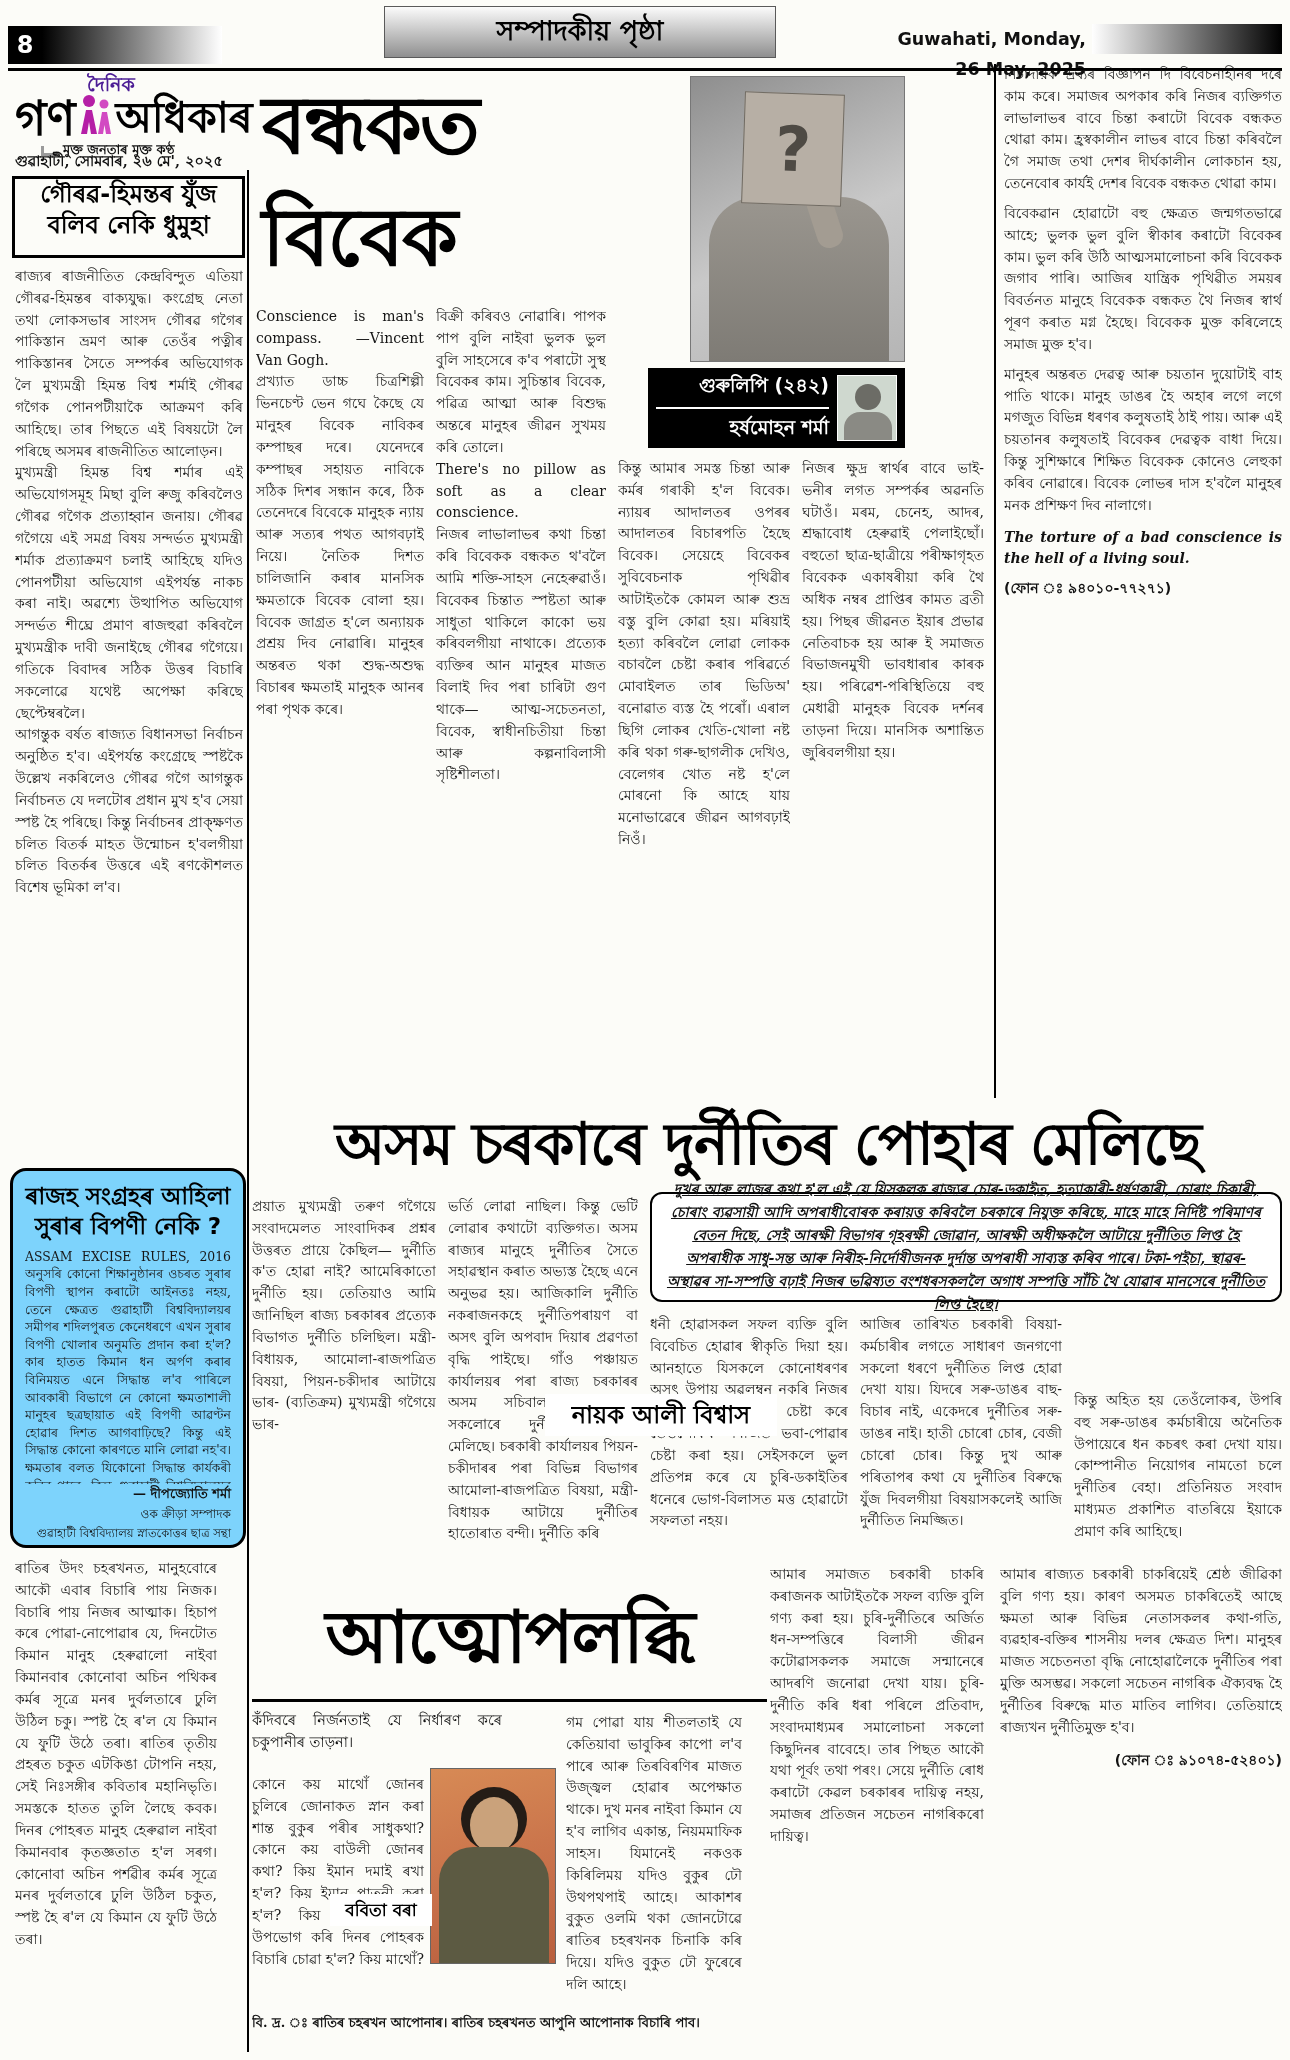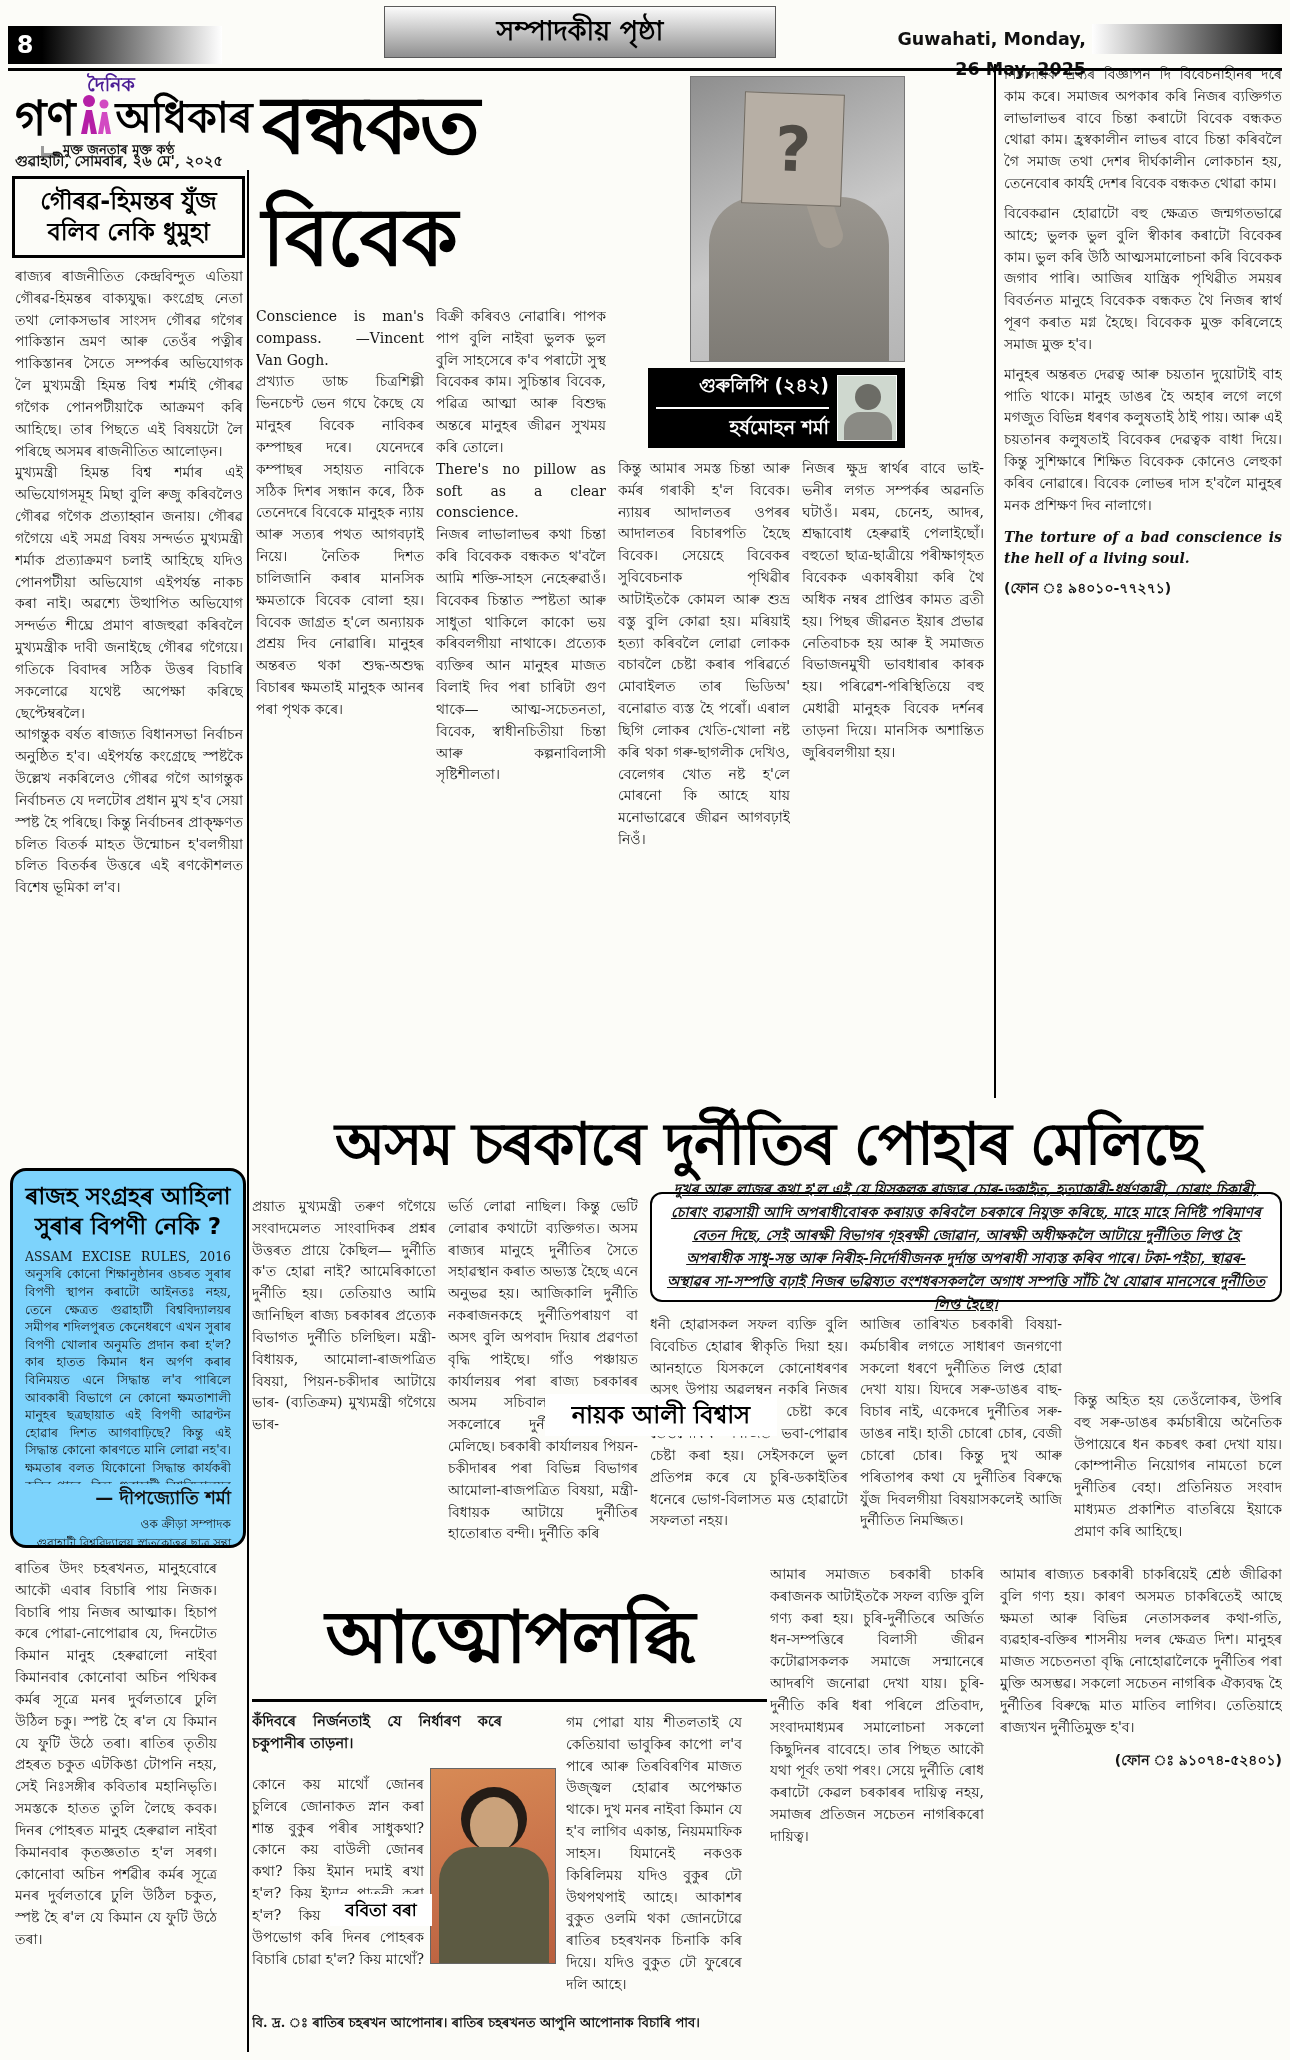"গৌৰৱ-হিমন্তৰ যুঁজ" div.blk { align-items: center -> none }
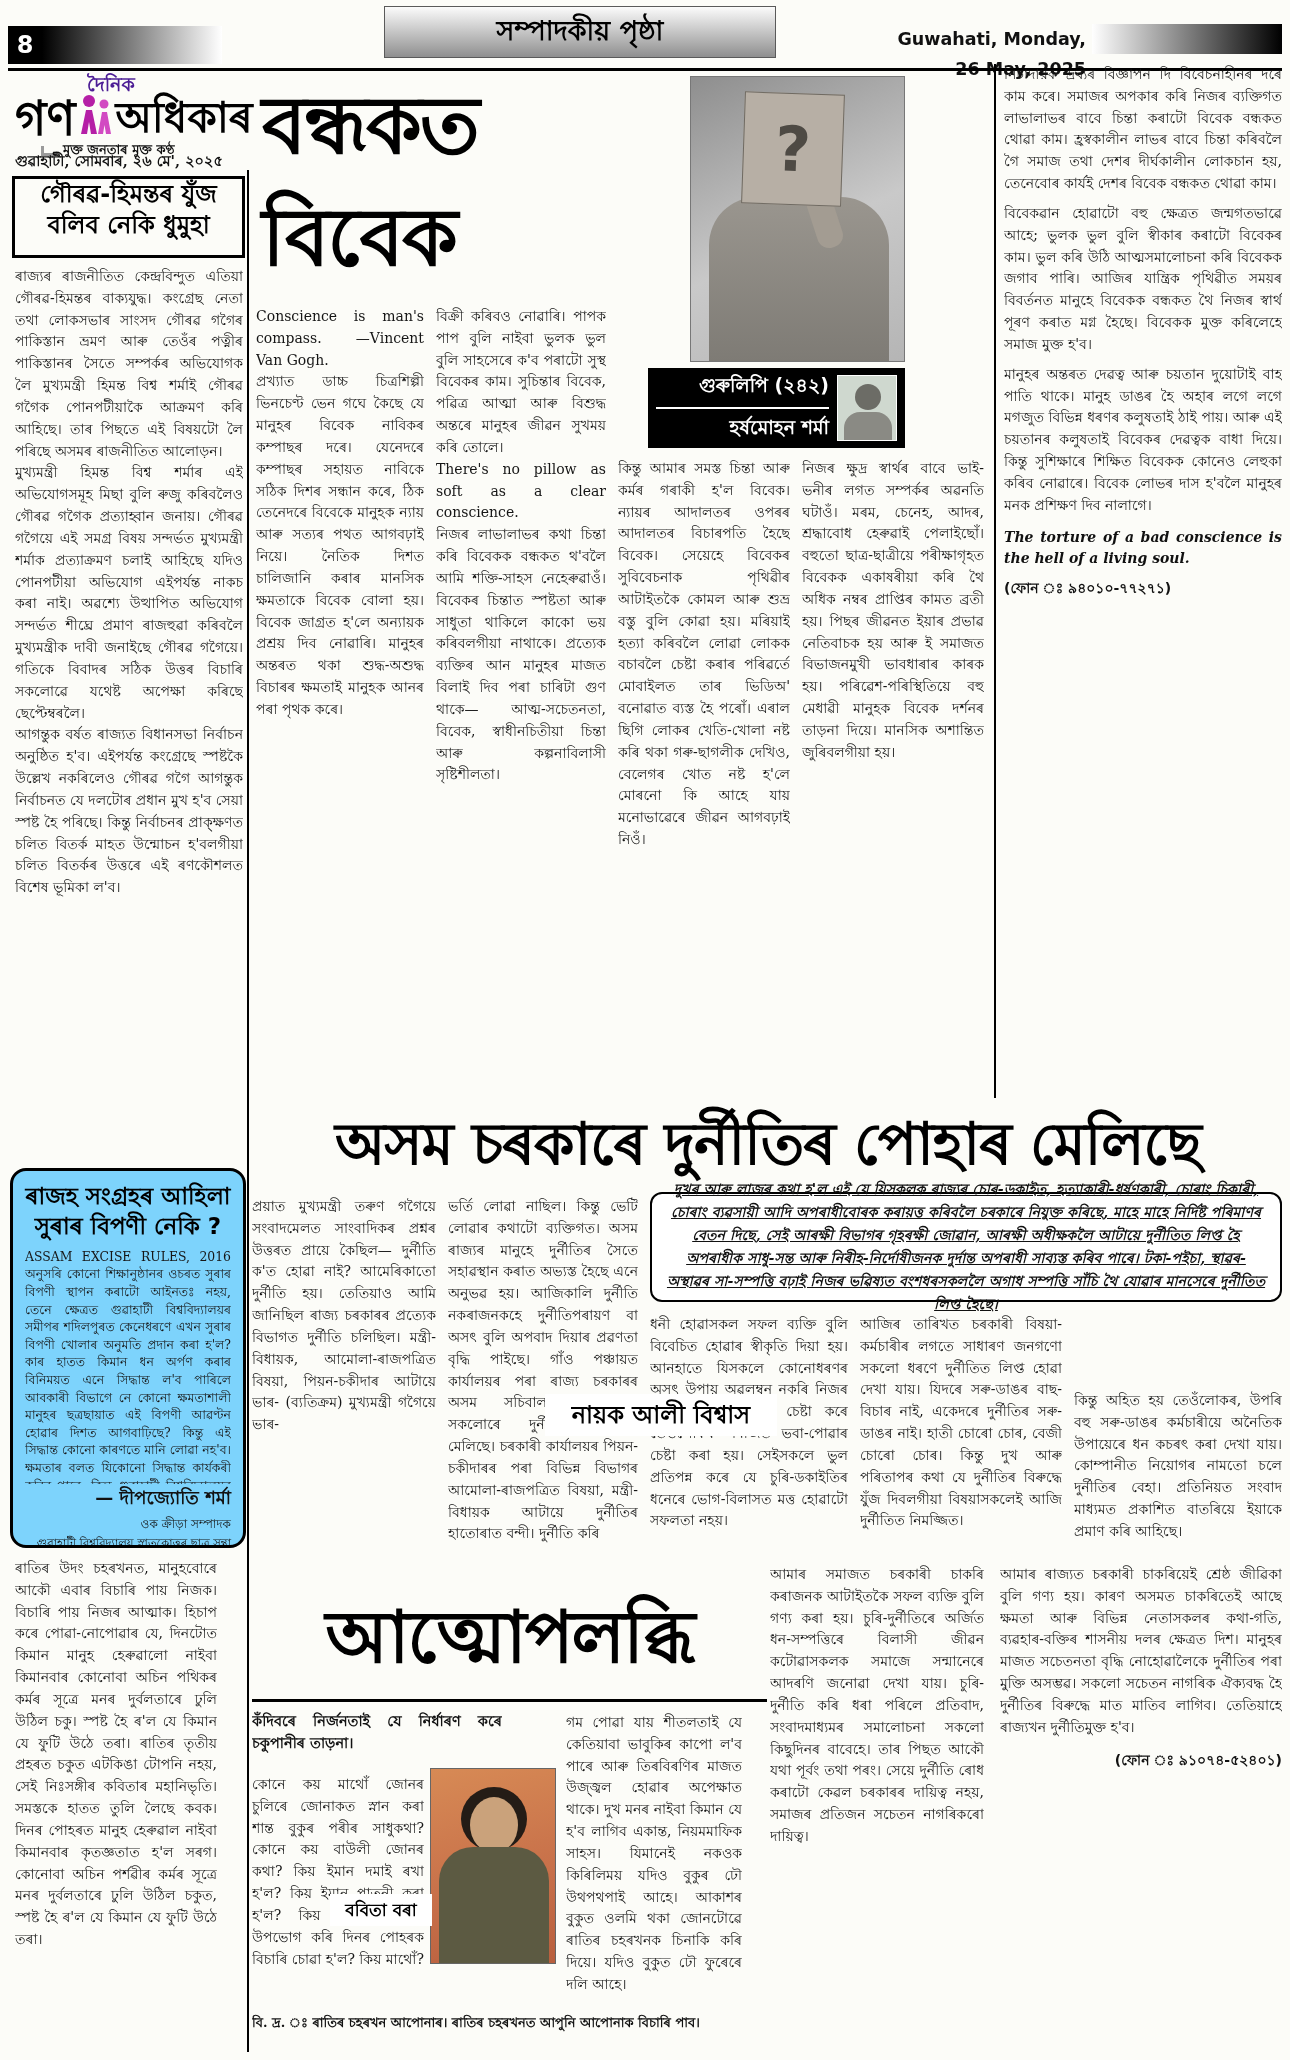"— দীপজ্যোতি শৰ্মা" div.sig { font-size: 18px -> 13px }
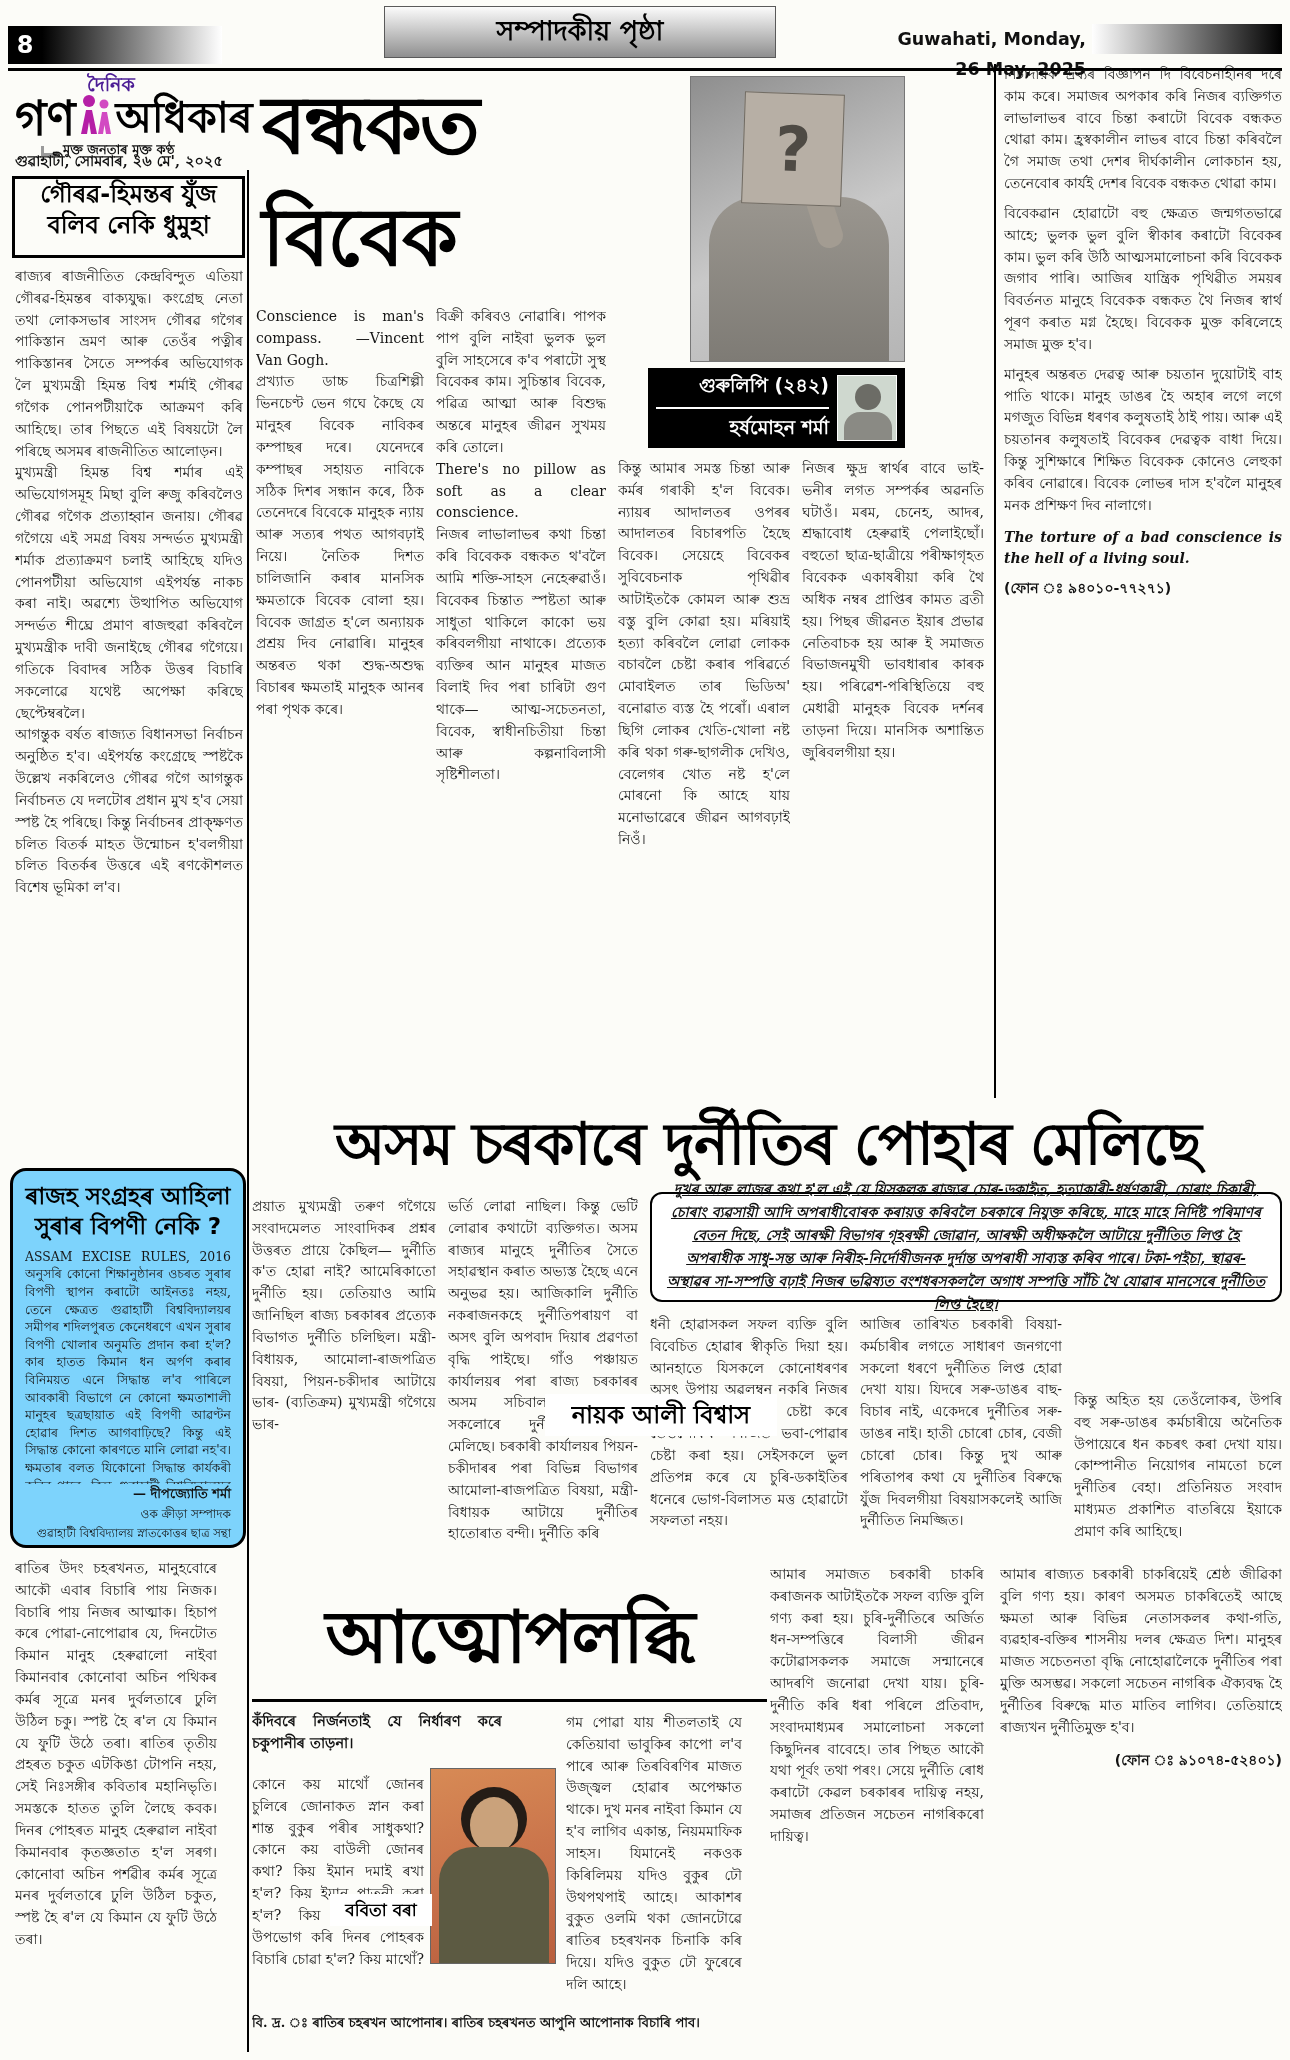"কঁদিবৰে নিৰ্জনতাই যে নিৰ্ধাৰণ কৰে" div.blk { font-weight: 700 -> 400 }
